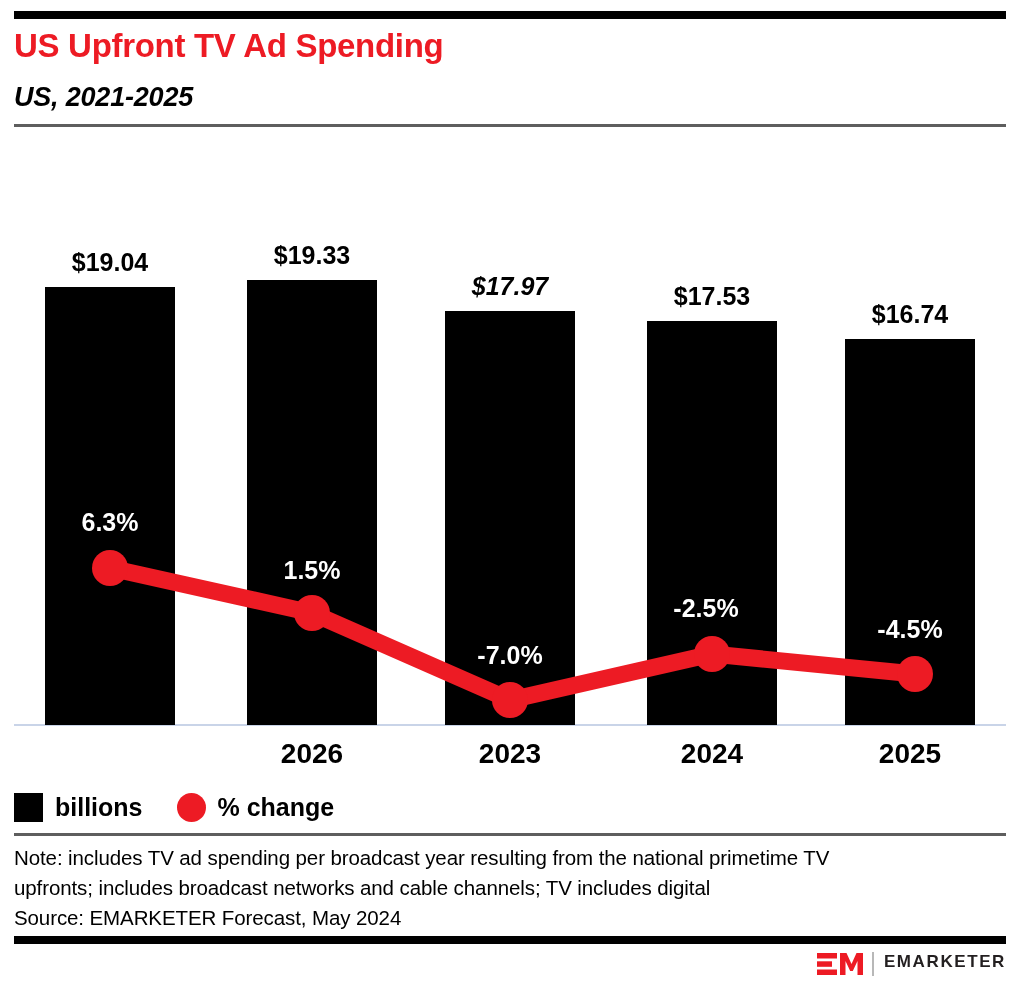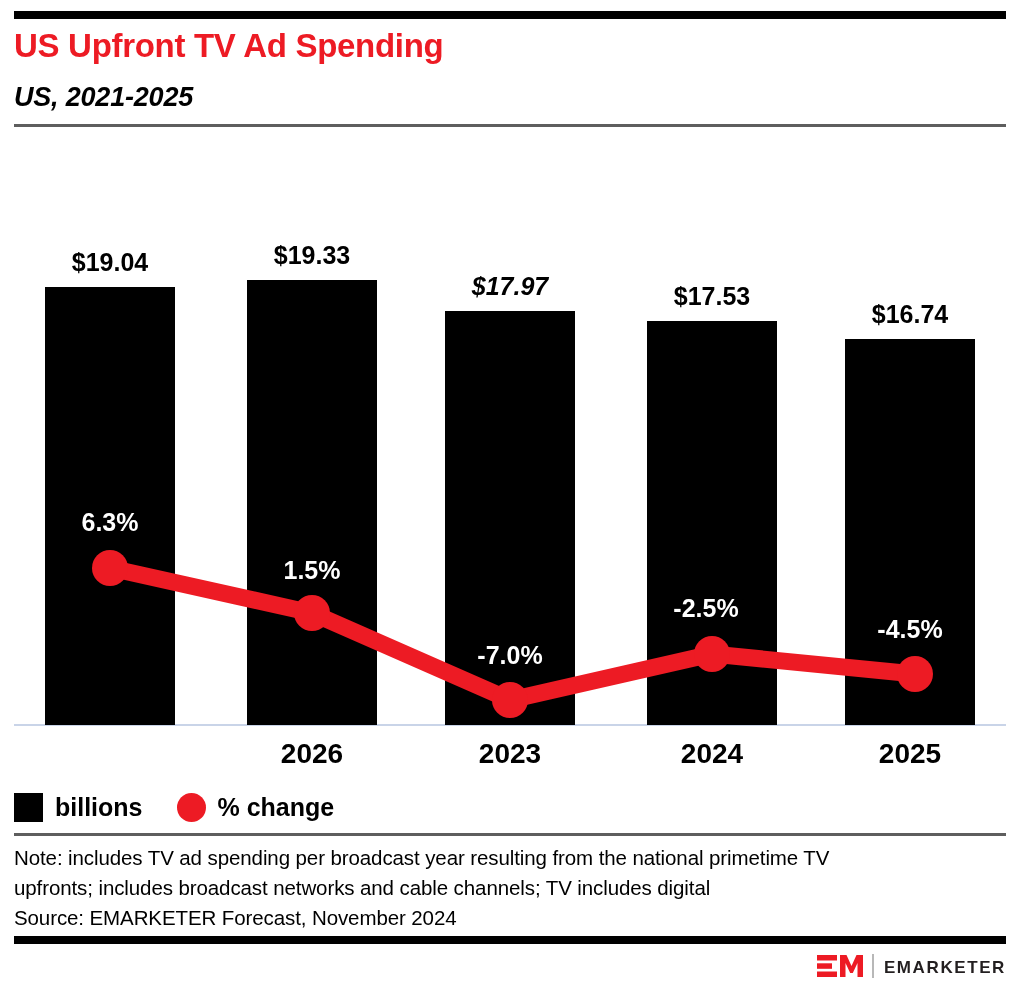"Source: EMARKETER Forecast, November" div.note-line { text: November -> May }
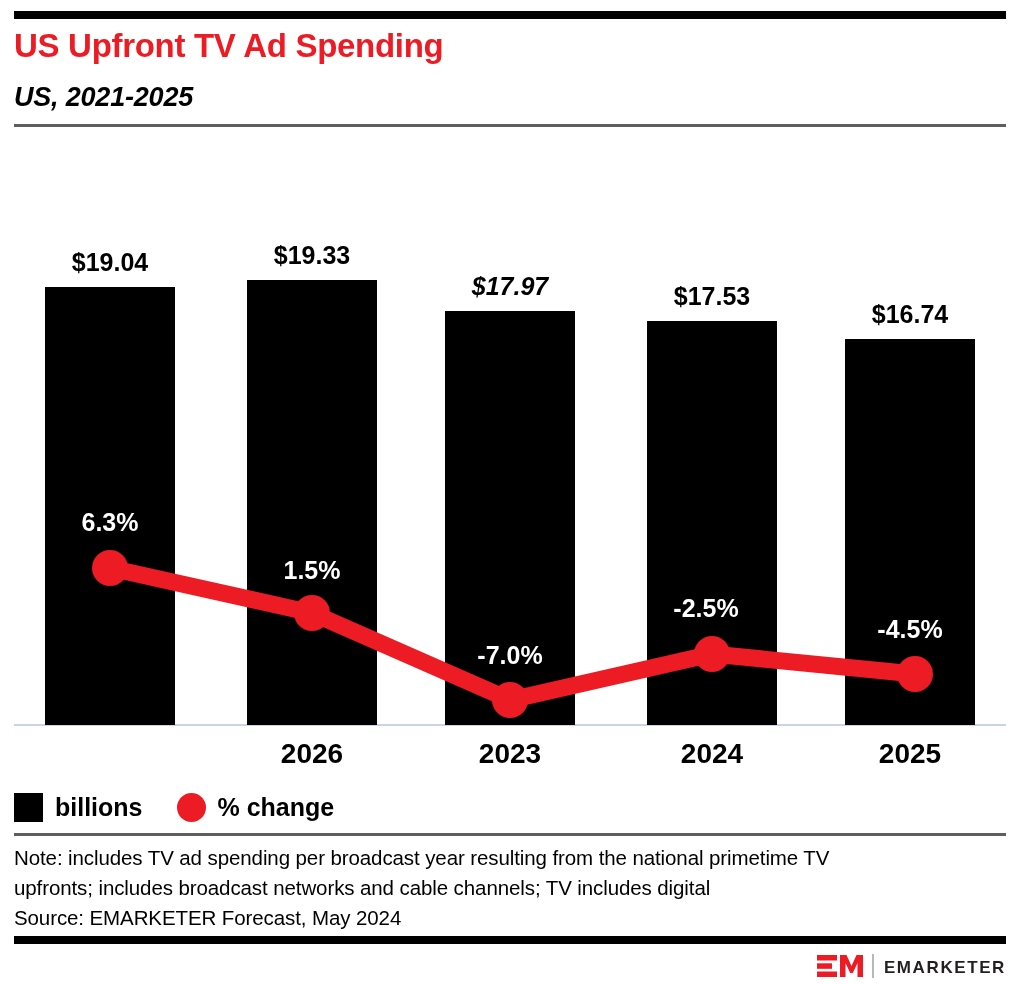"EMARKETER" .brand { align-items: flex-end -> flex-start }
